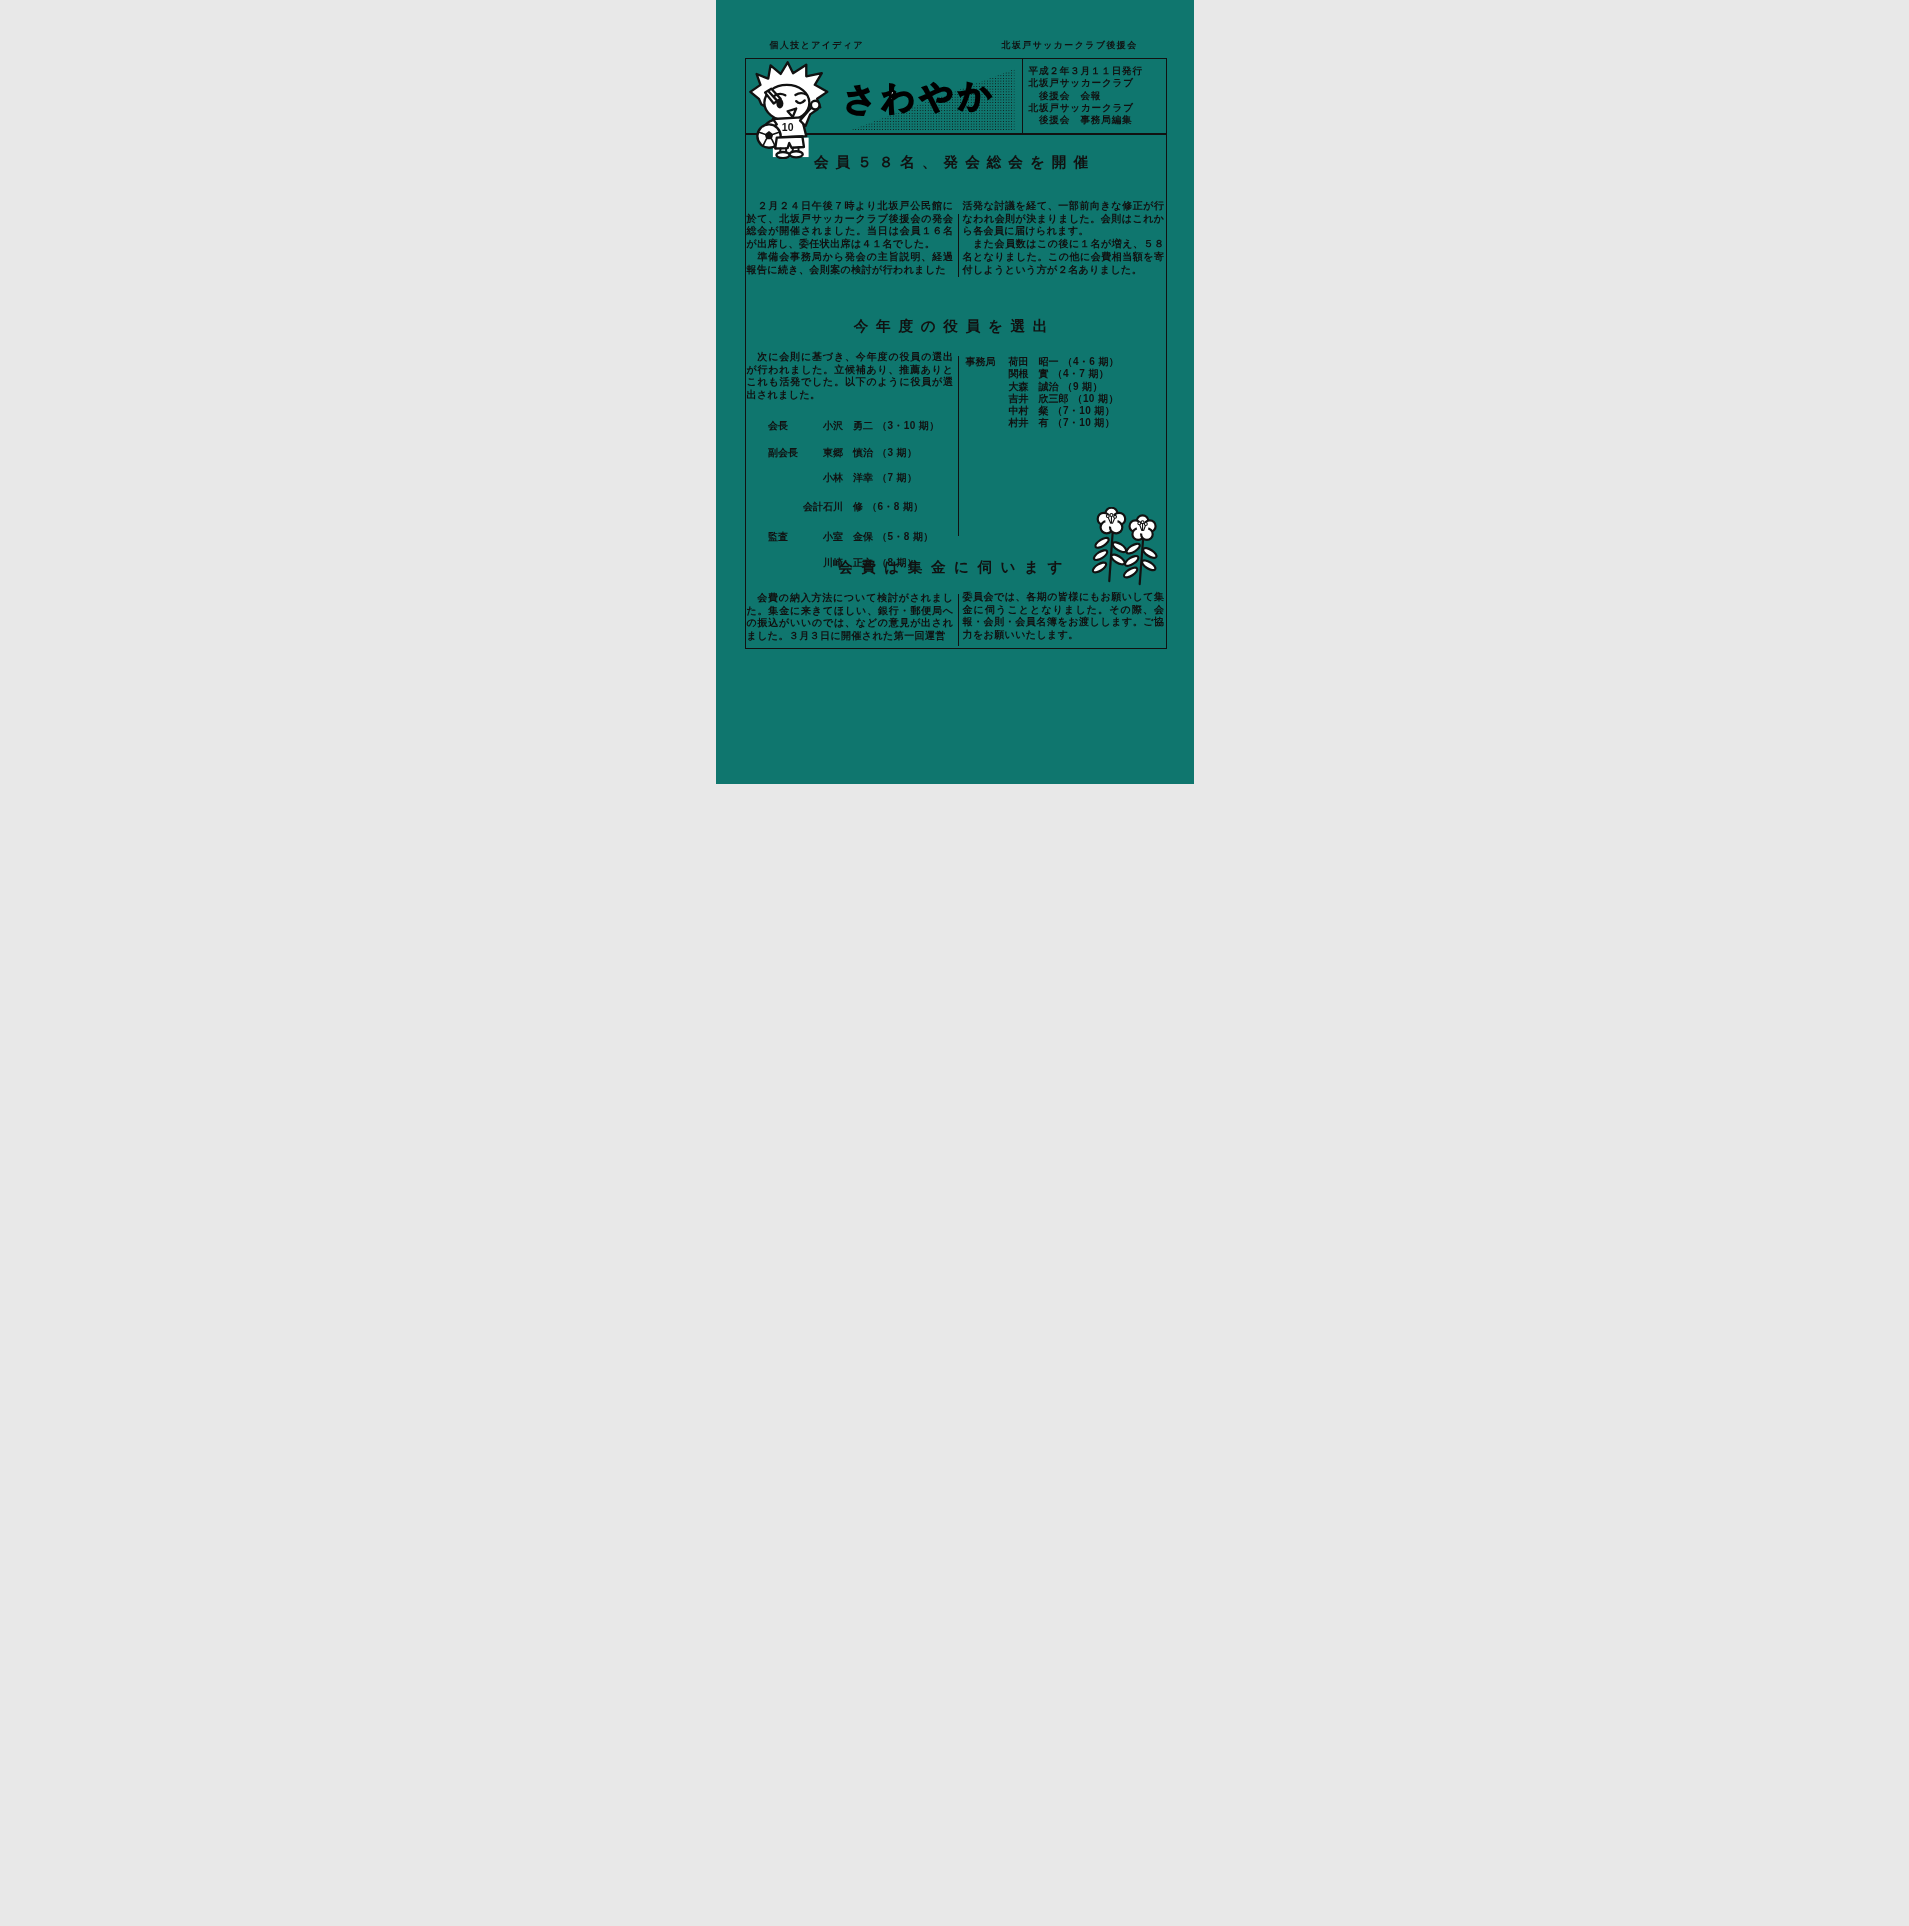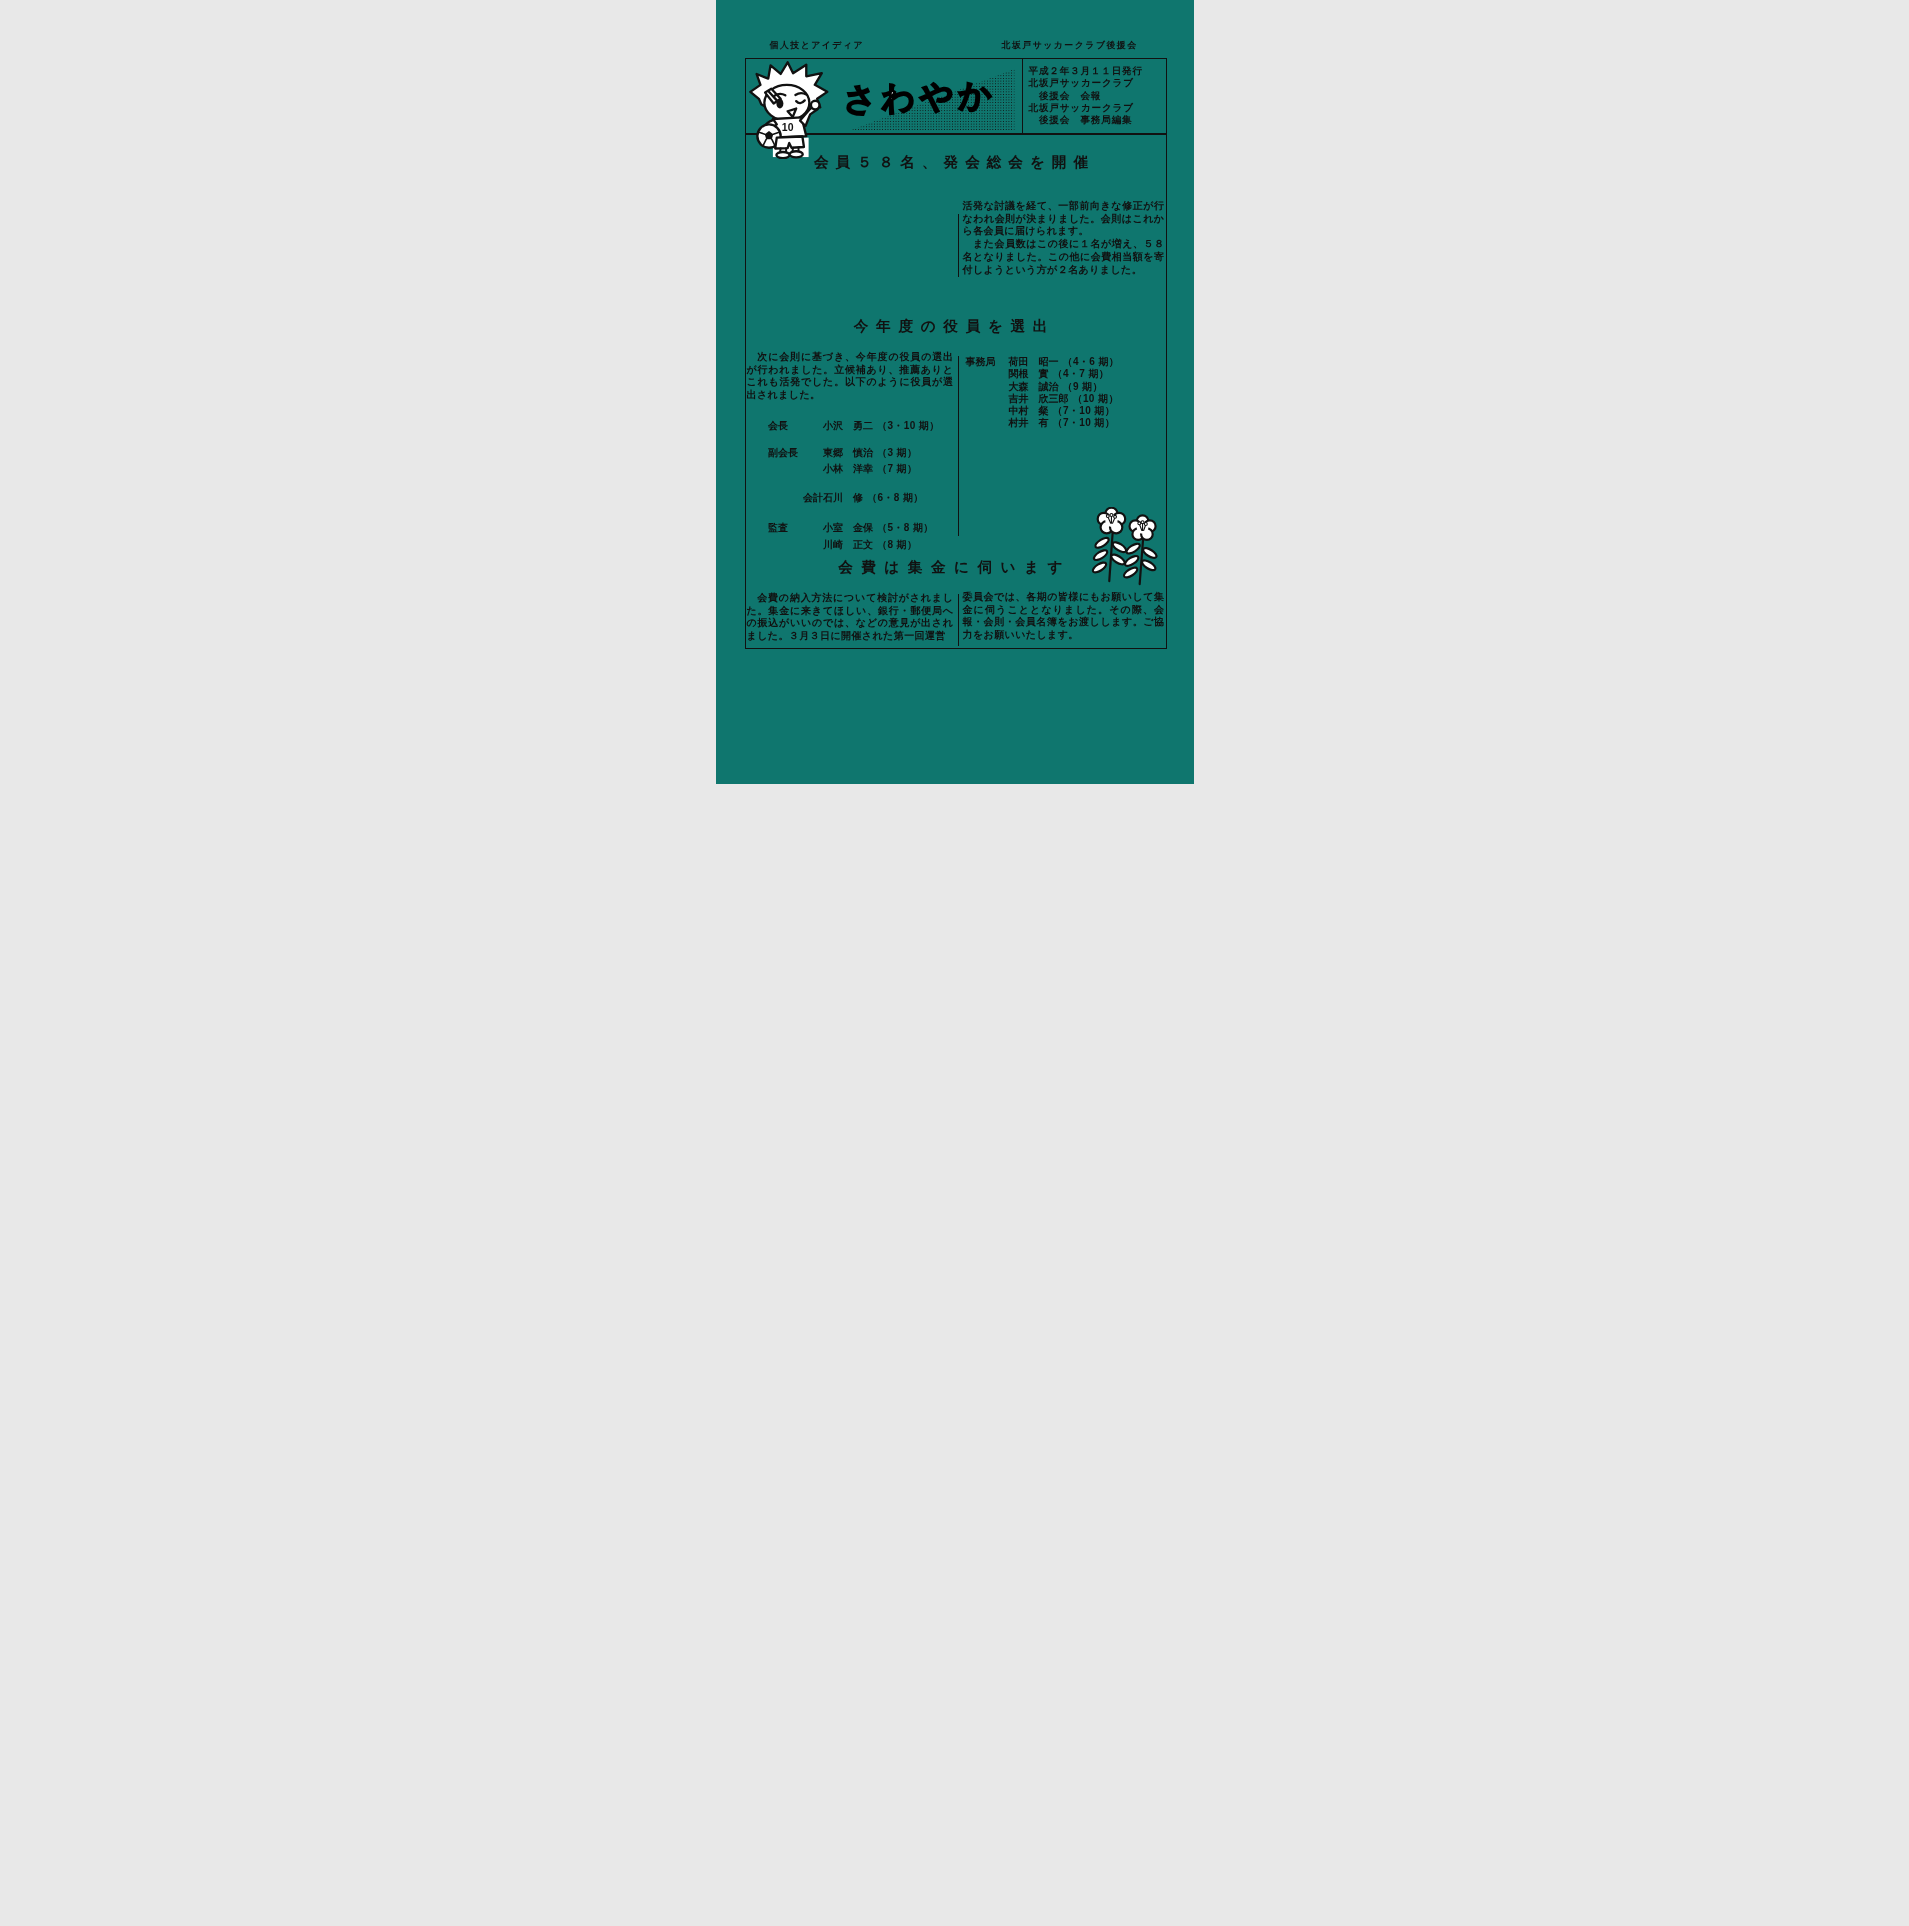"２月２４日午後７時より北坂戸公民館に於て、北坂戸サッカークラブ後援会の発会総会が" div.abs { html: none -> <div> ２月２４日午後７時より北坂戸公民館に於て、北坂戸サッカークラブ後援会の発会総会が開催されました。当日は会員１６名が出席し、委任状出席は４１名でした。 準備会事務局から発会の主旨説明、経過報告に続き、会則案の検討が行われました</div> }
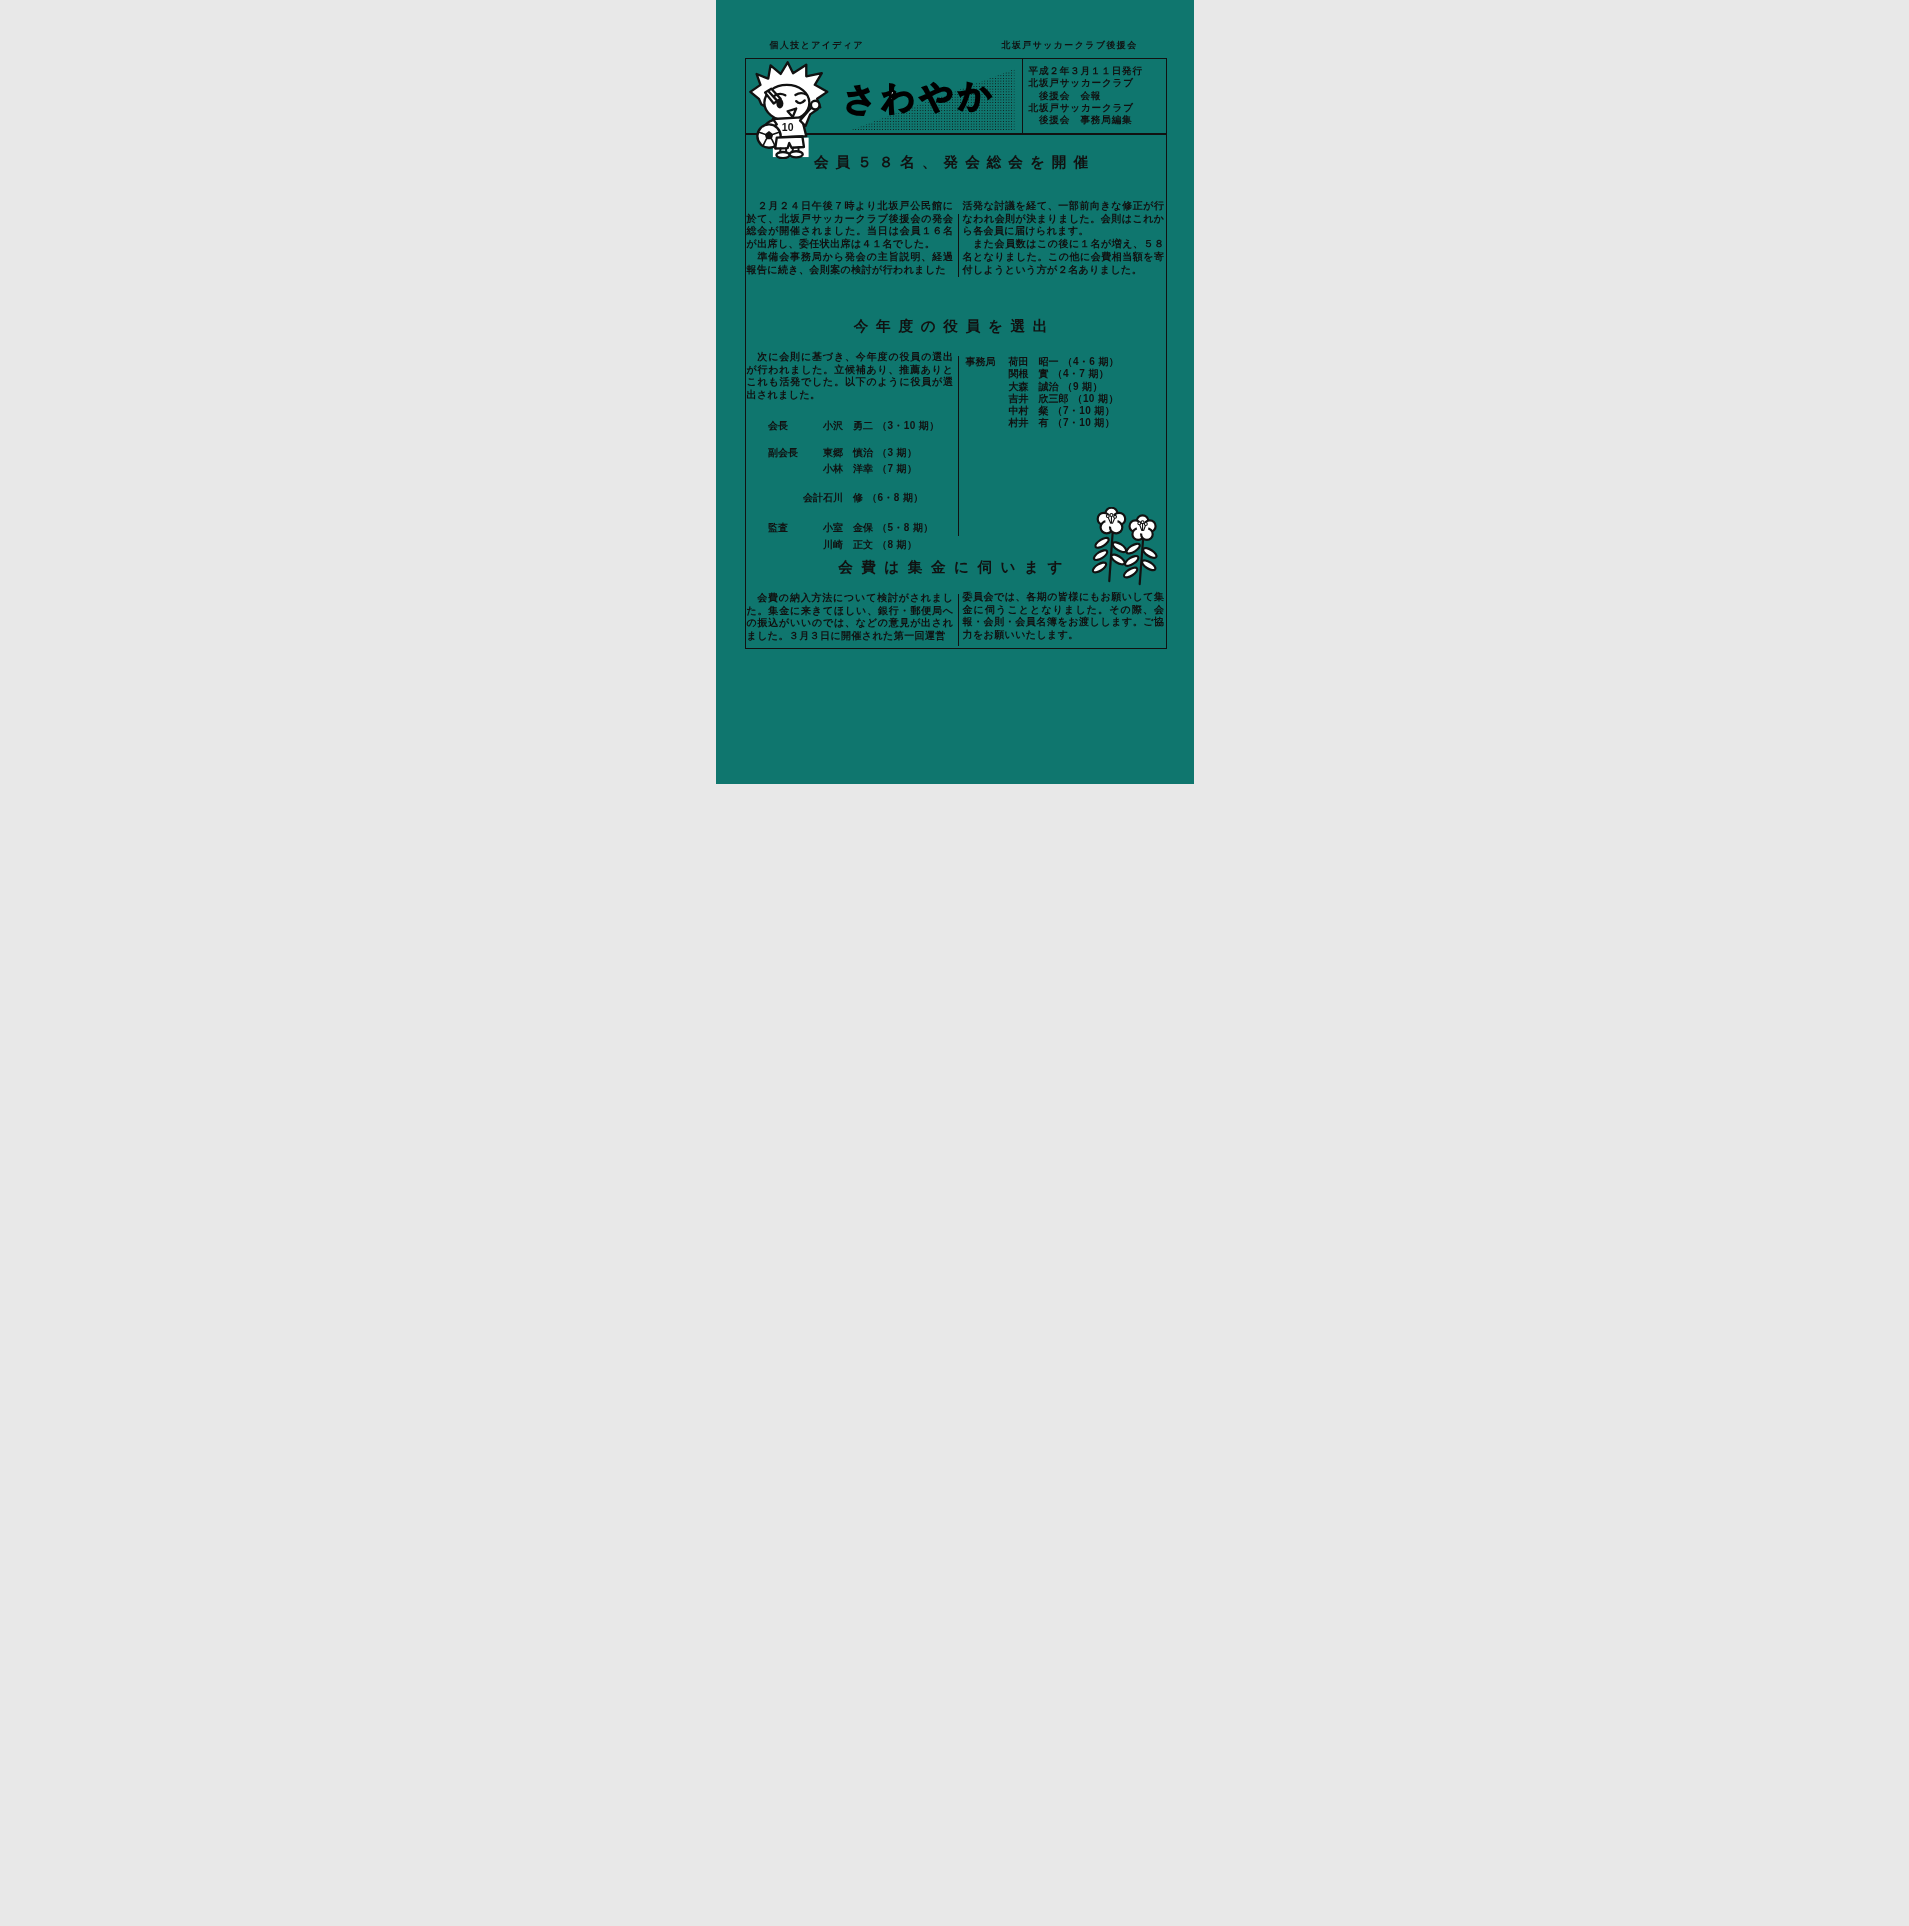"小林 洋幸" .mt4 { margin-top: 4px -> 13px }
